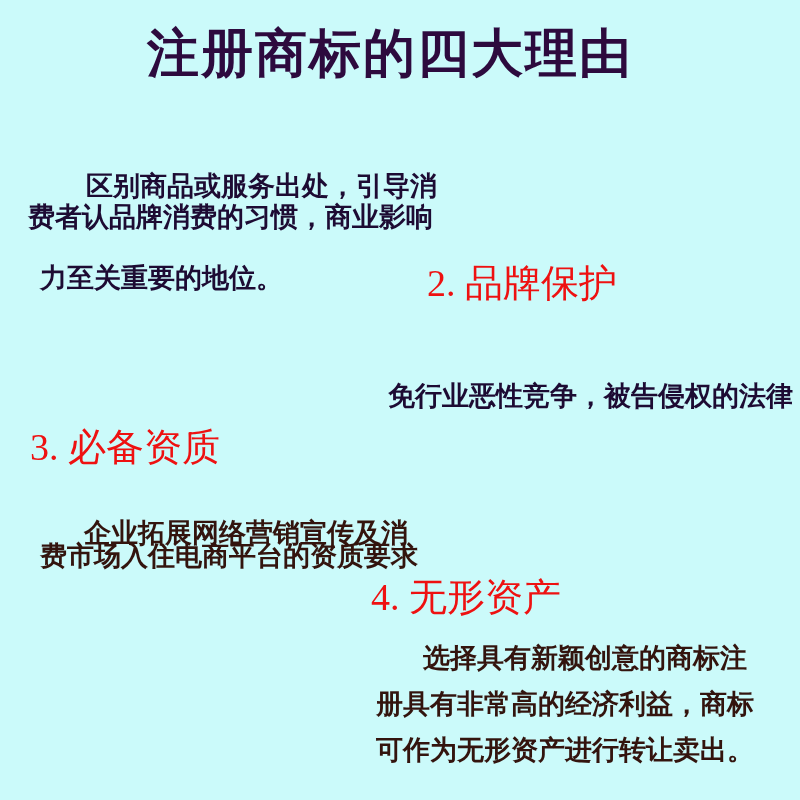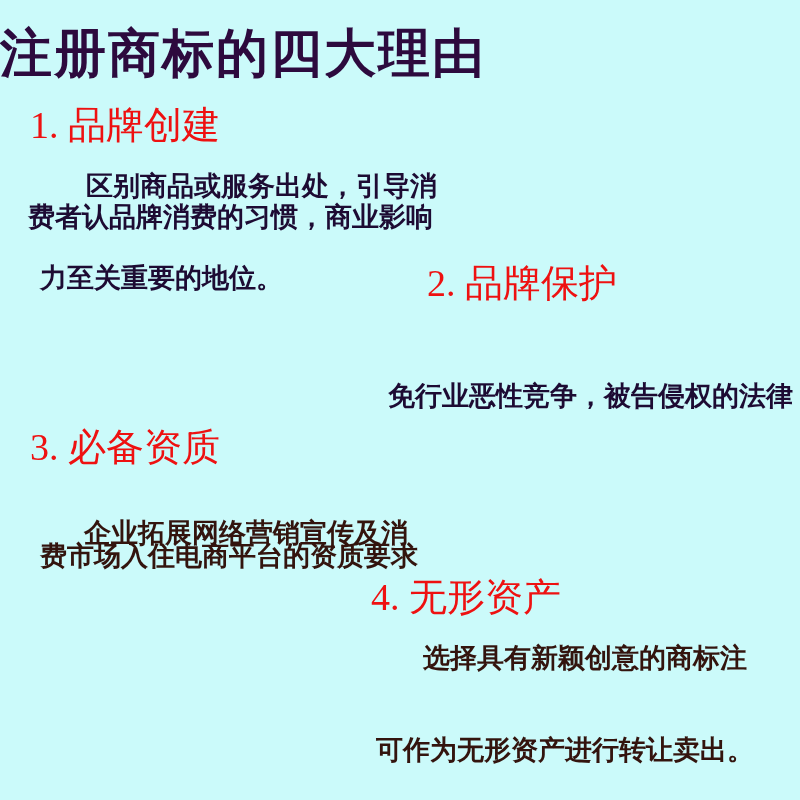"注册商标的四大理由" .title { text-align: left -> center }
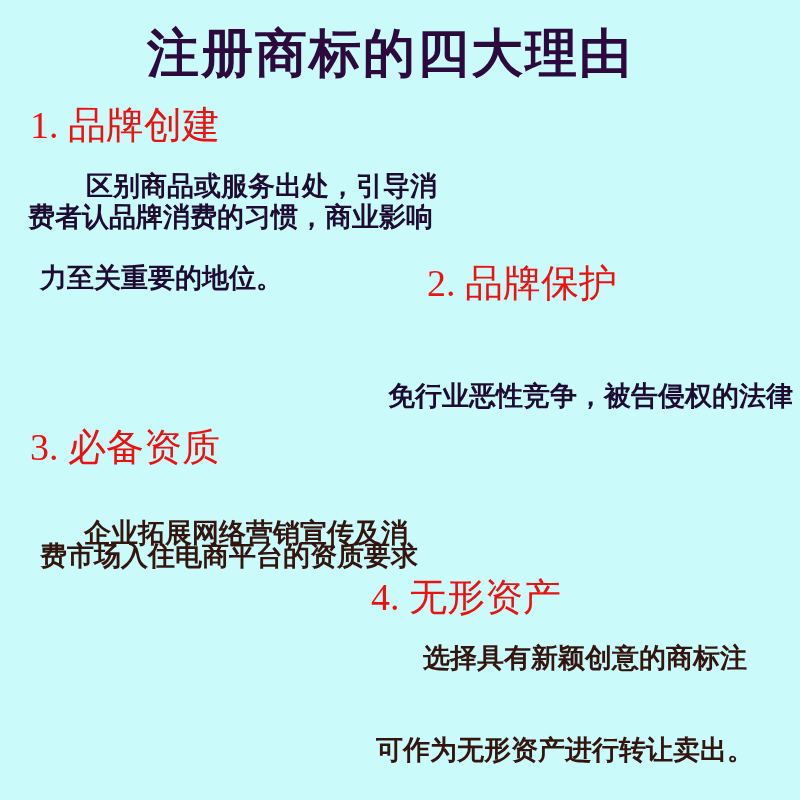"1. 品牌创建" div.heading { html: <div>1. 品牌创建</div> -> none }
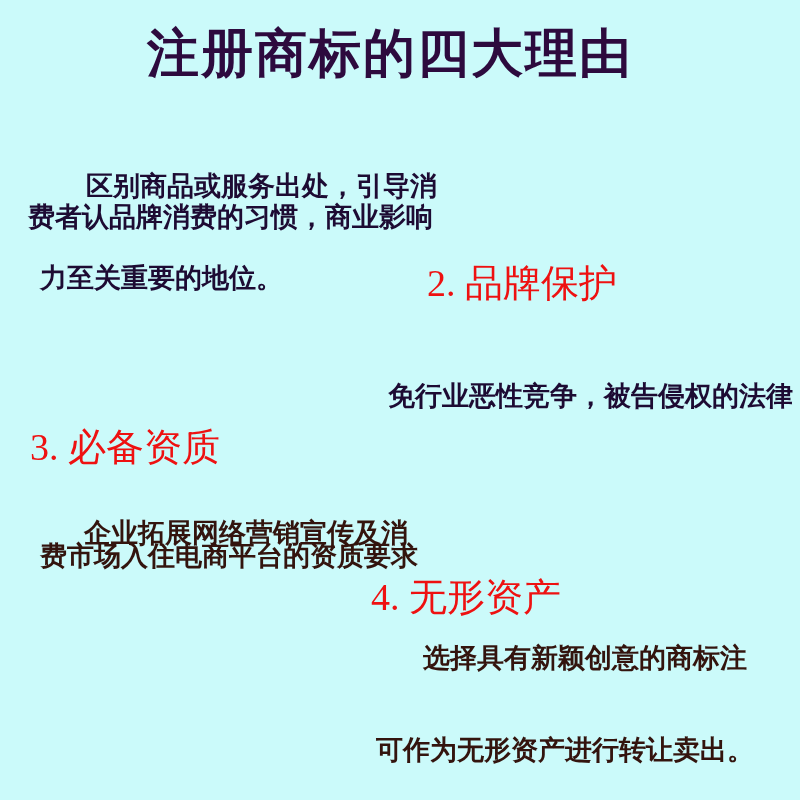"册具有非常高的经济利益，商标" div.bline { html: none -> <div>册具有非常高的经济利益，商标</div> }
